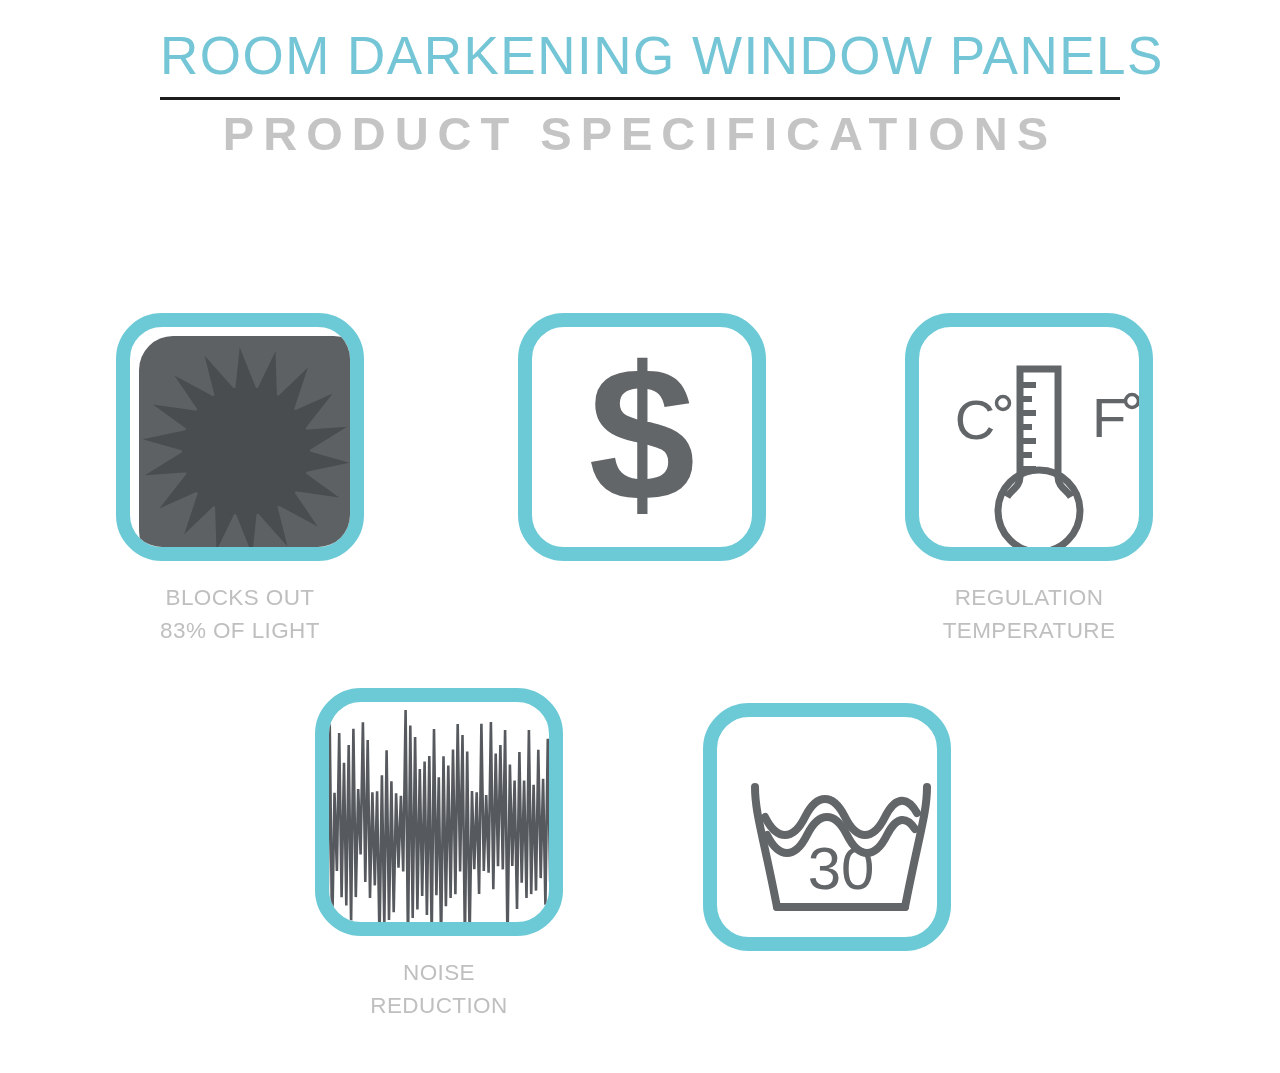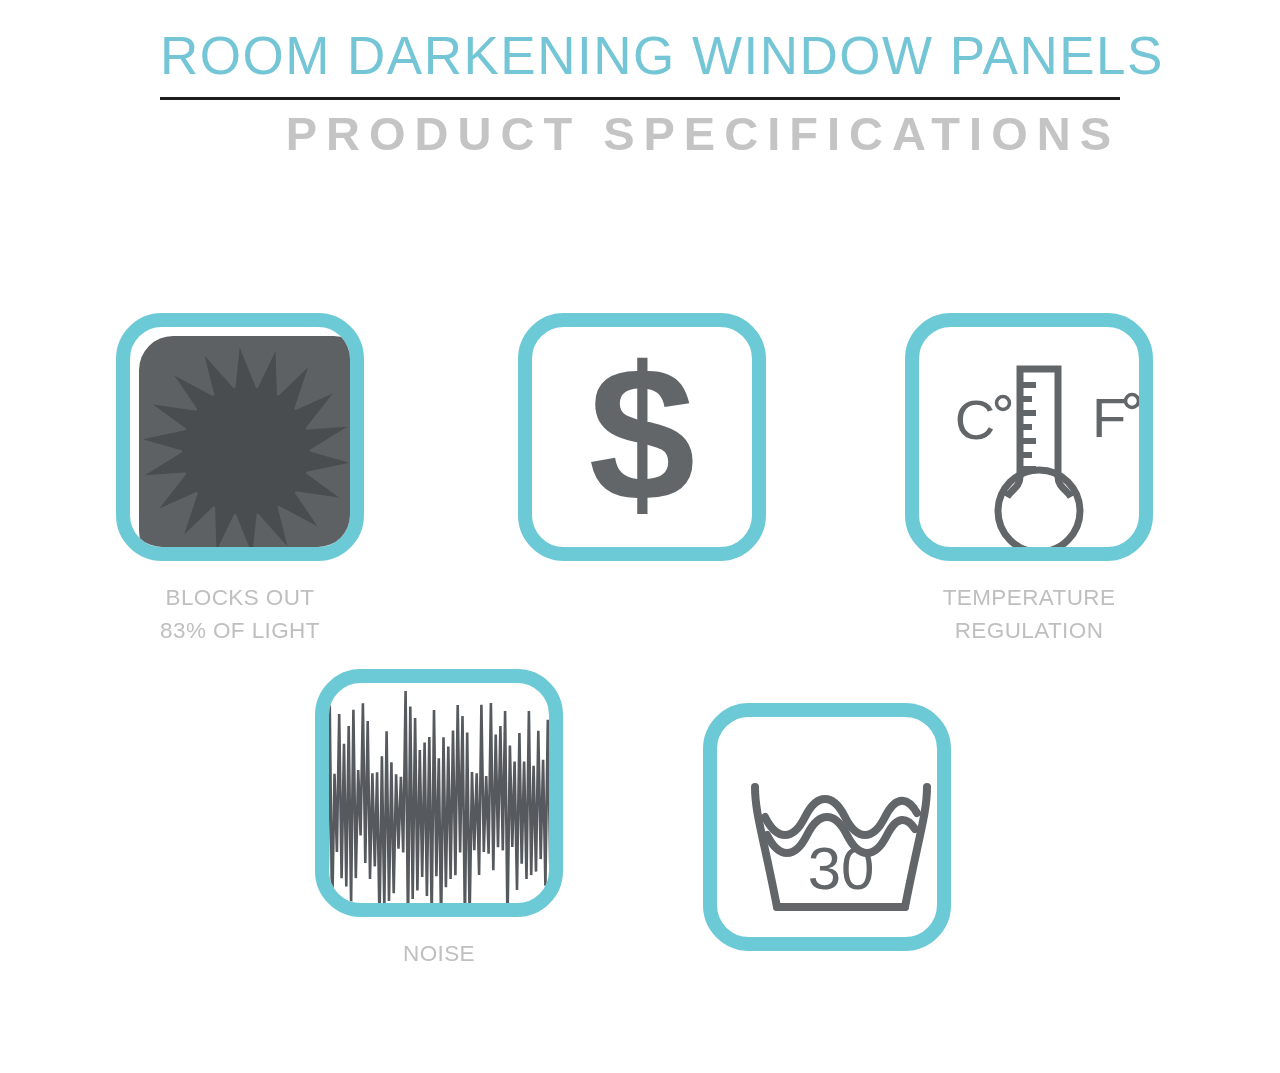"PRODUCT SPECIFICATIONS" .title-sub { text-align: right -> center }
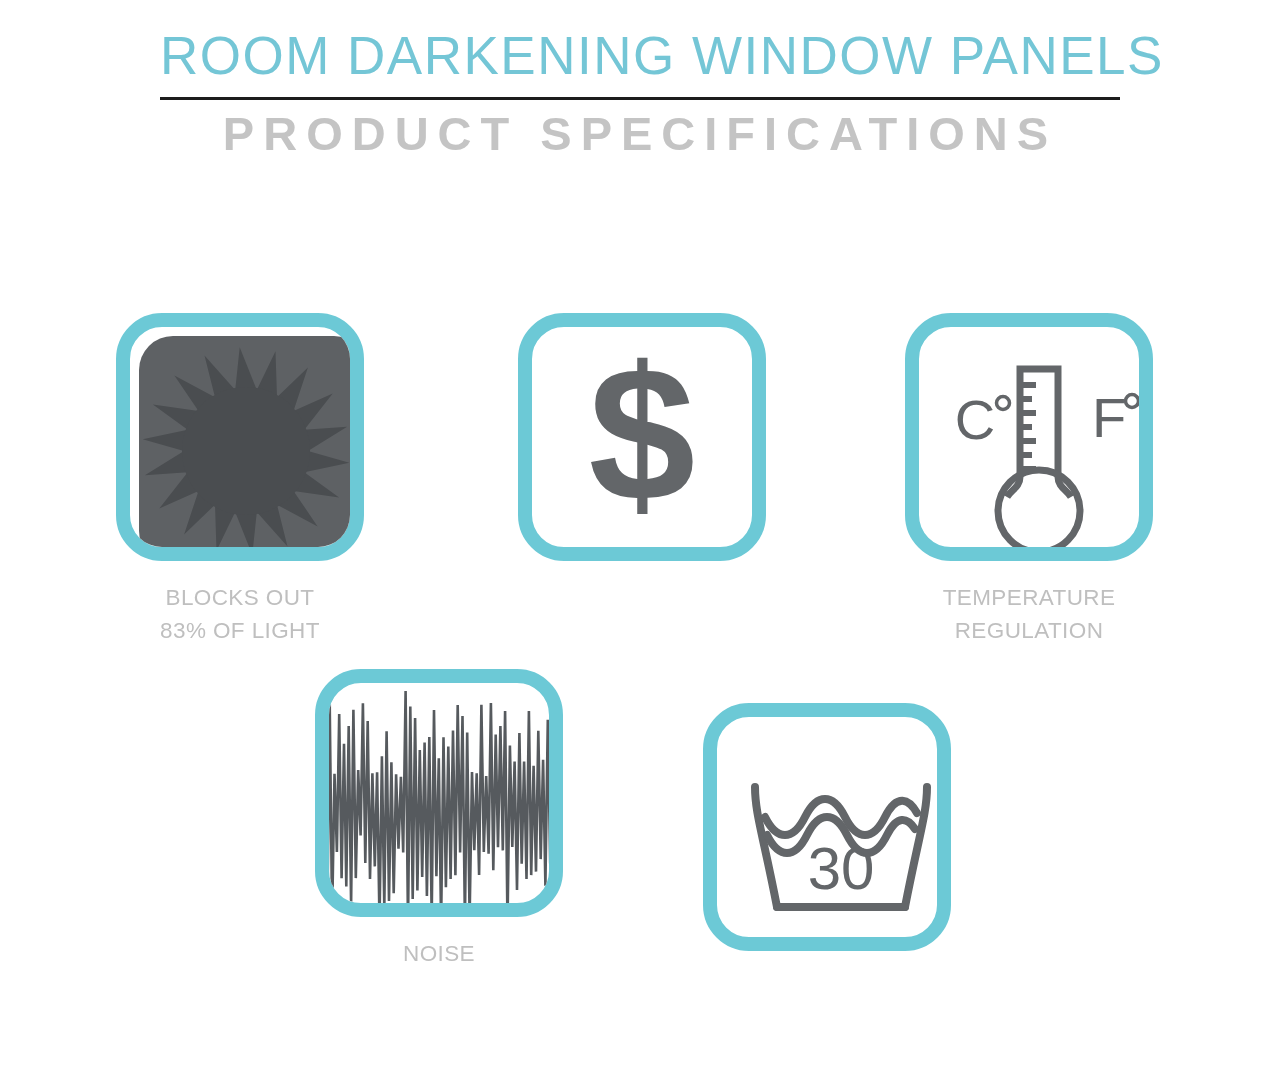"TEMPERATURE" span { order: before "REGULATION" -> after "REGULATION" }
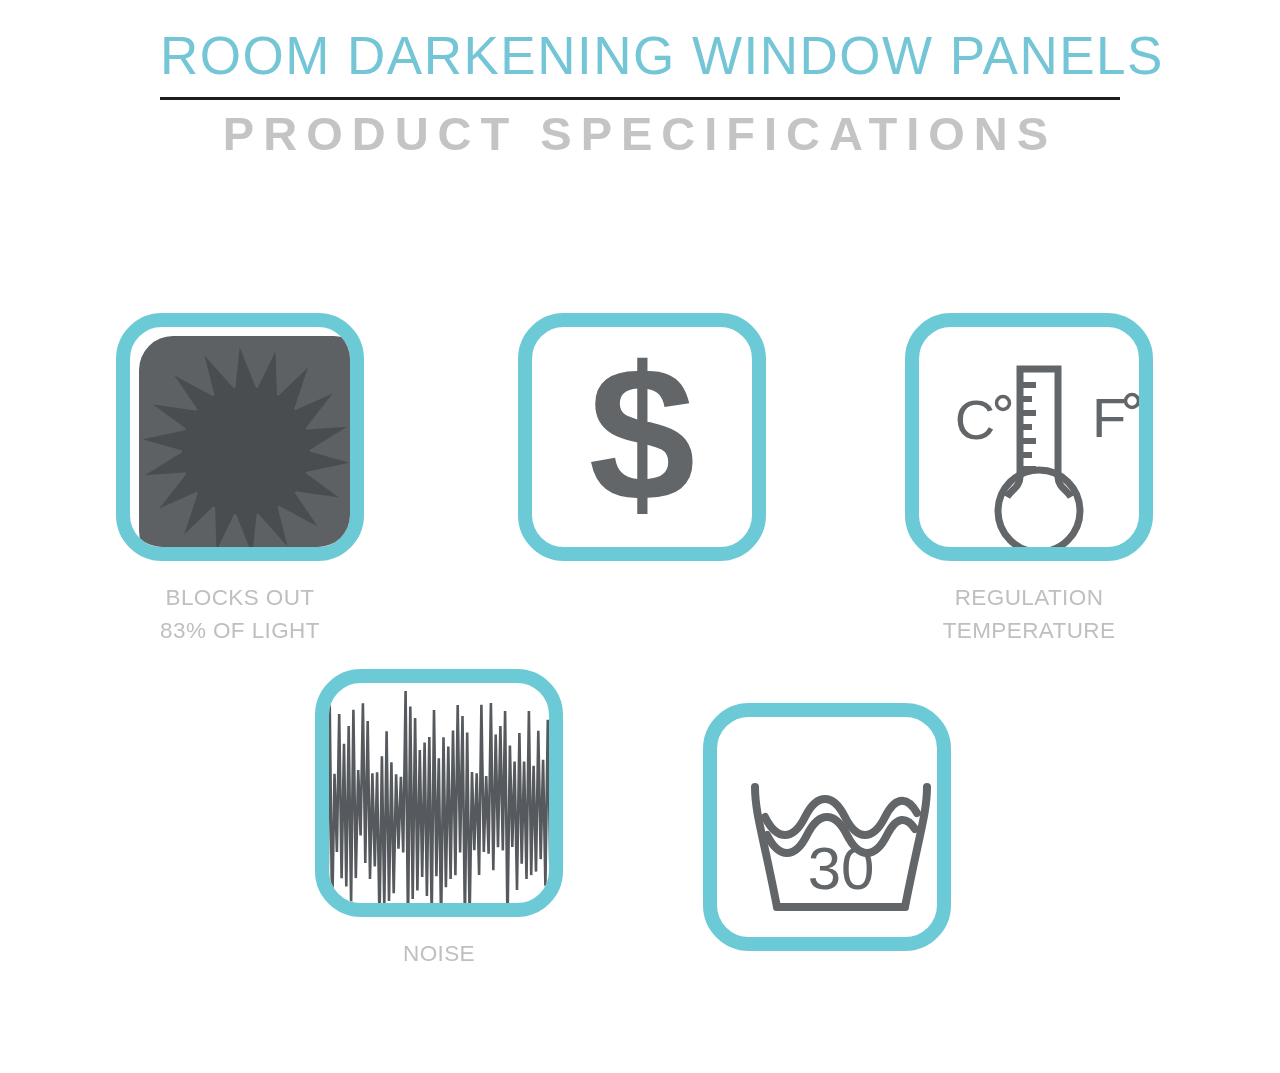"NOISE" div.feature { top: 669px -> 688px }
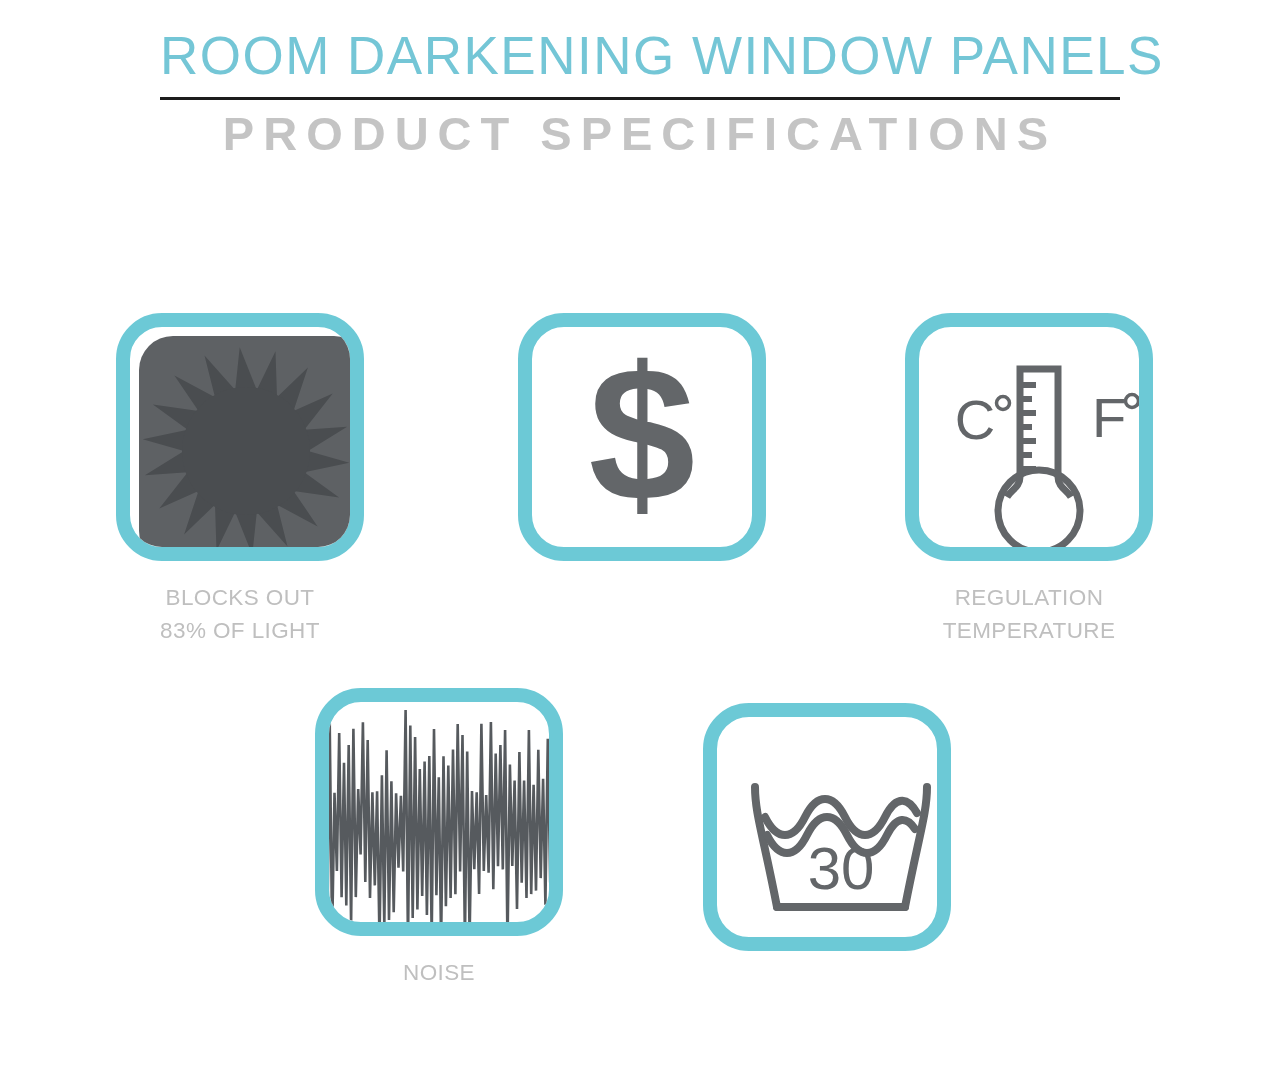"REDUCTION" span { html: none -> <span>REDUCTION</span> }
